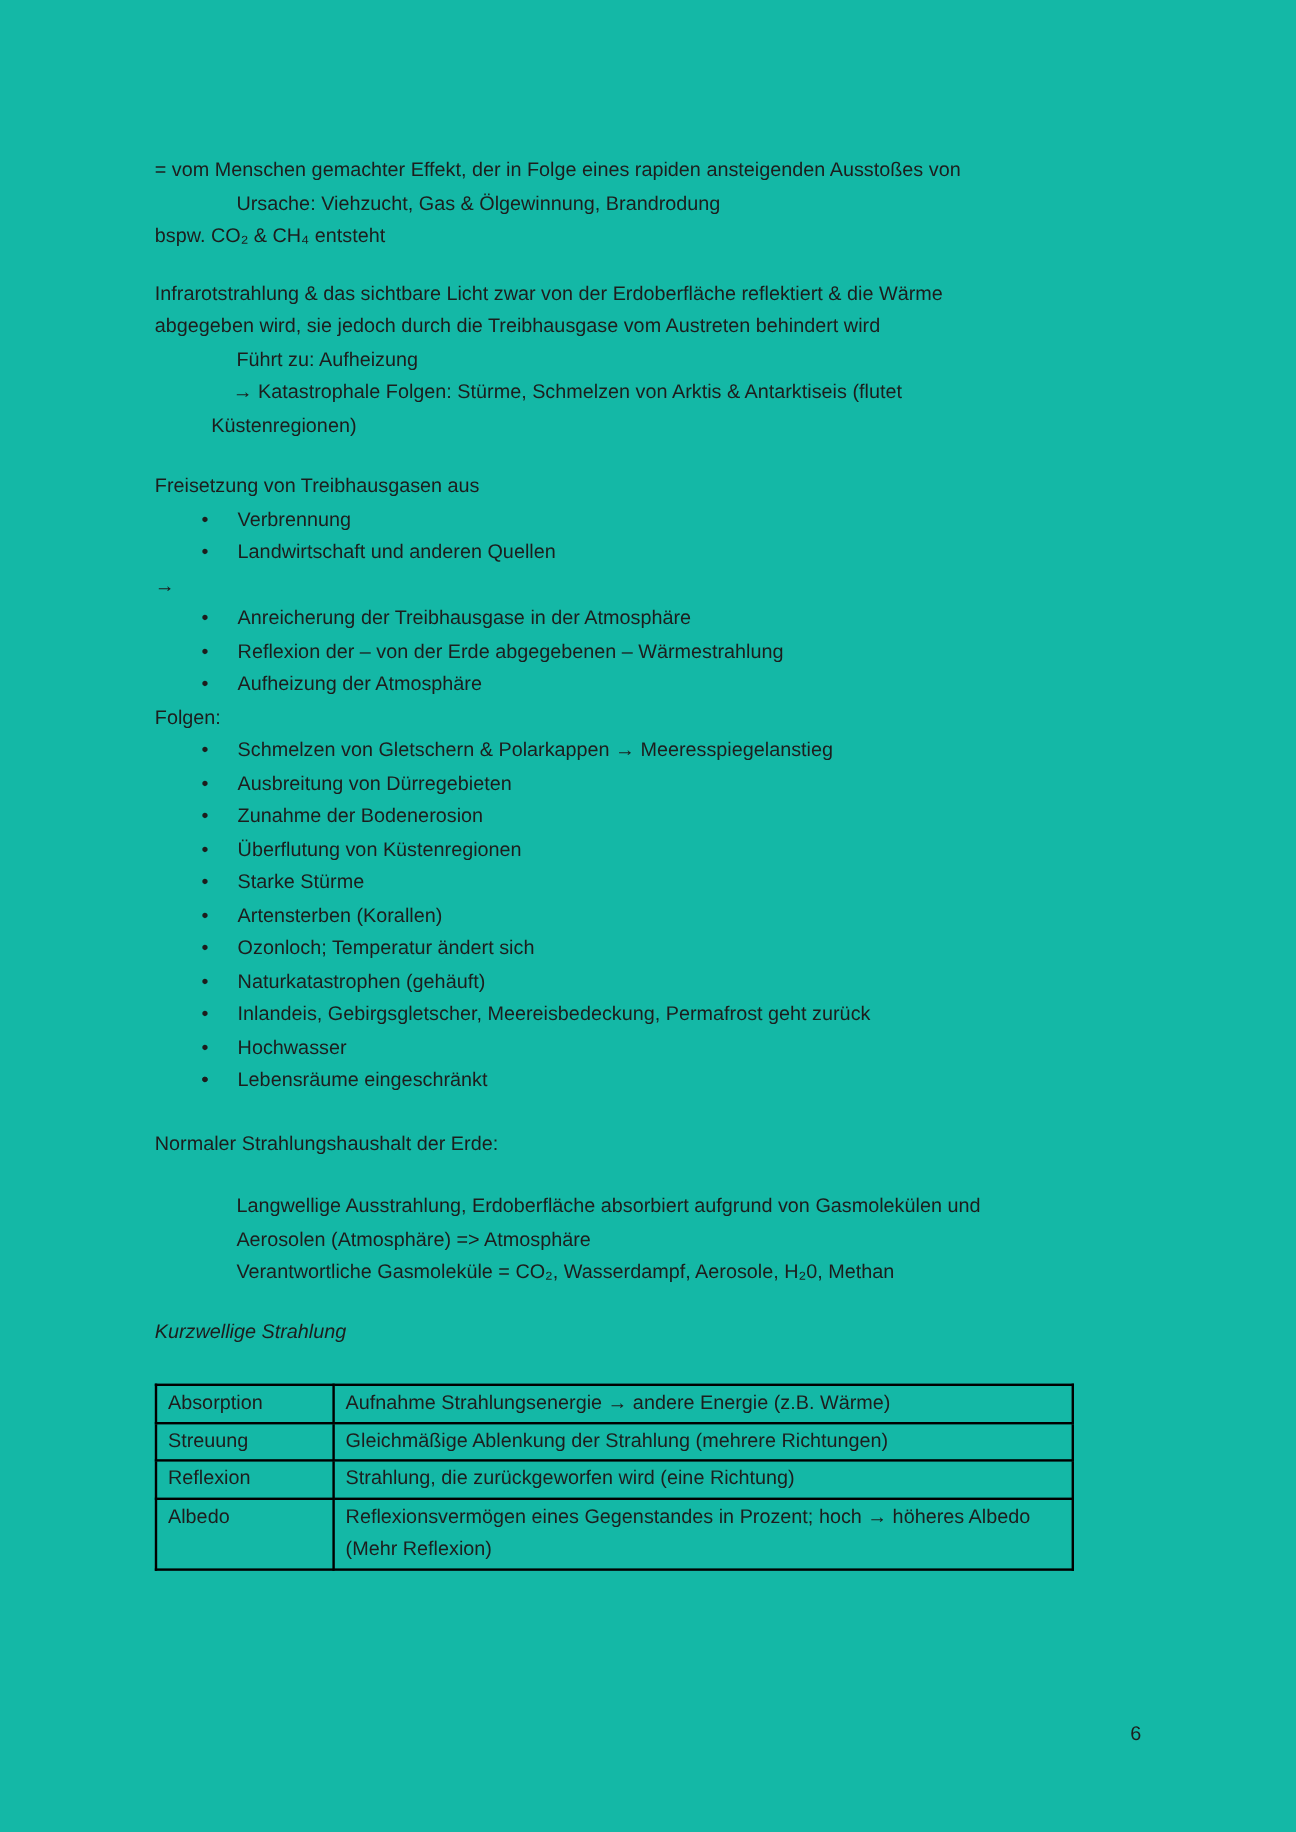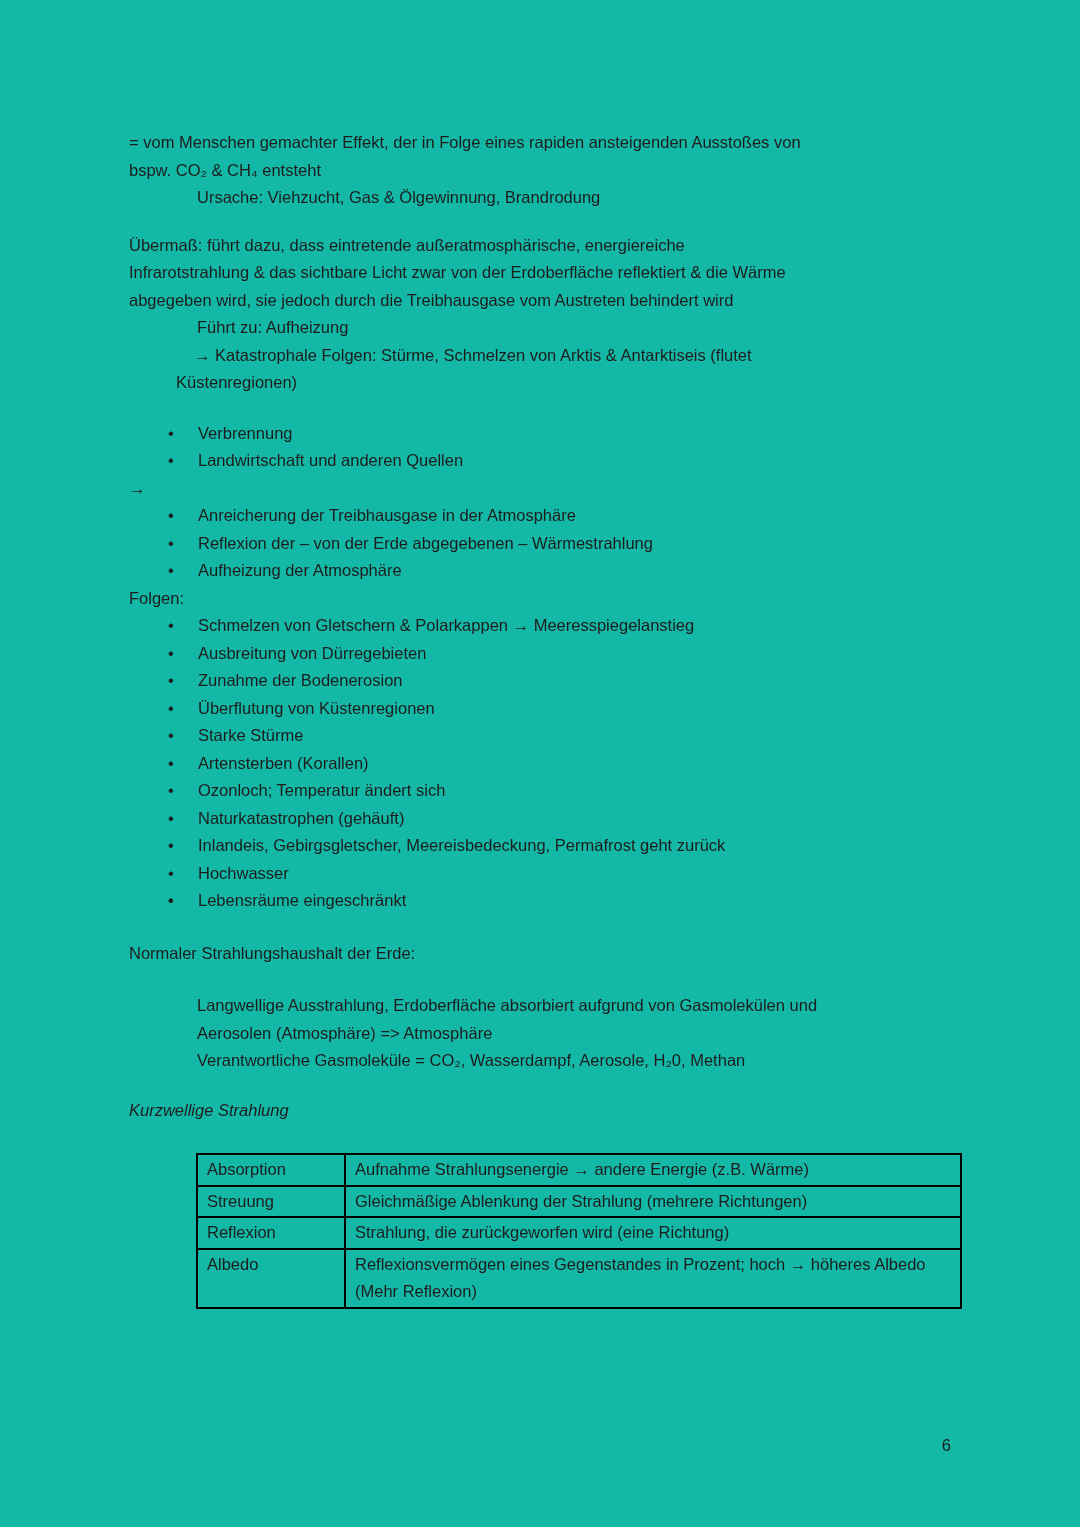"bspw. CO₂ & CH₄ entsteht" div.line { order: before "Ursache: Viehzucht, Gas & Ölgewinnung," -> after "Ursache: Viehzucht, Gas & Ölgewinnung," }
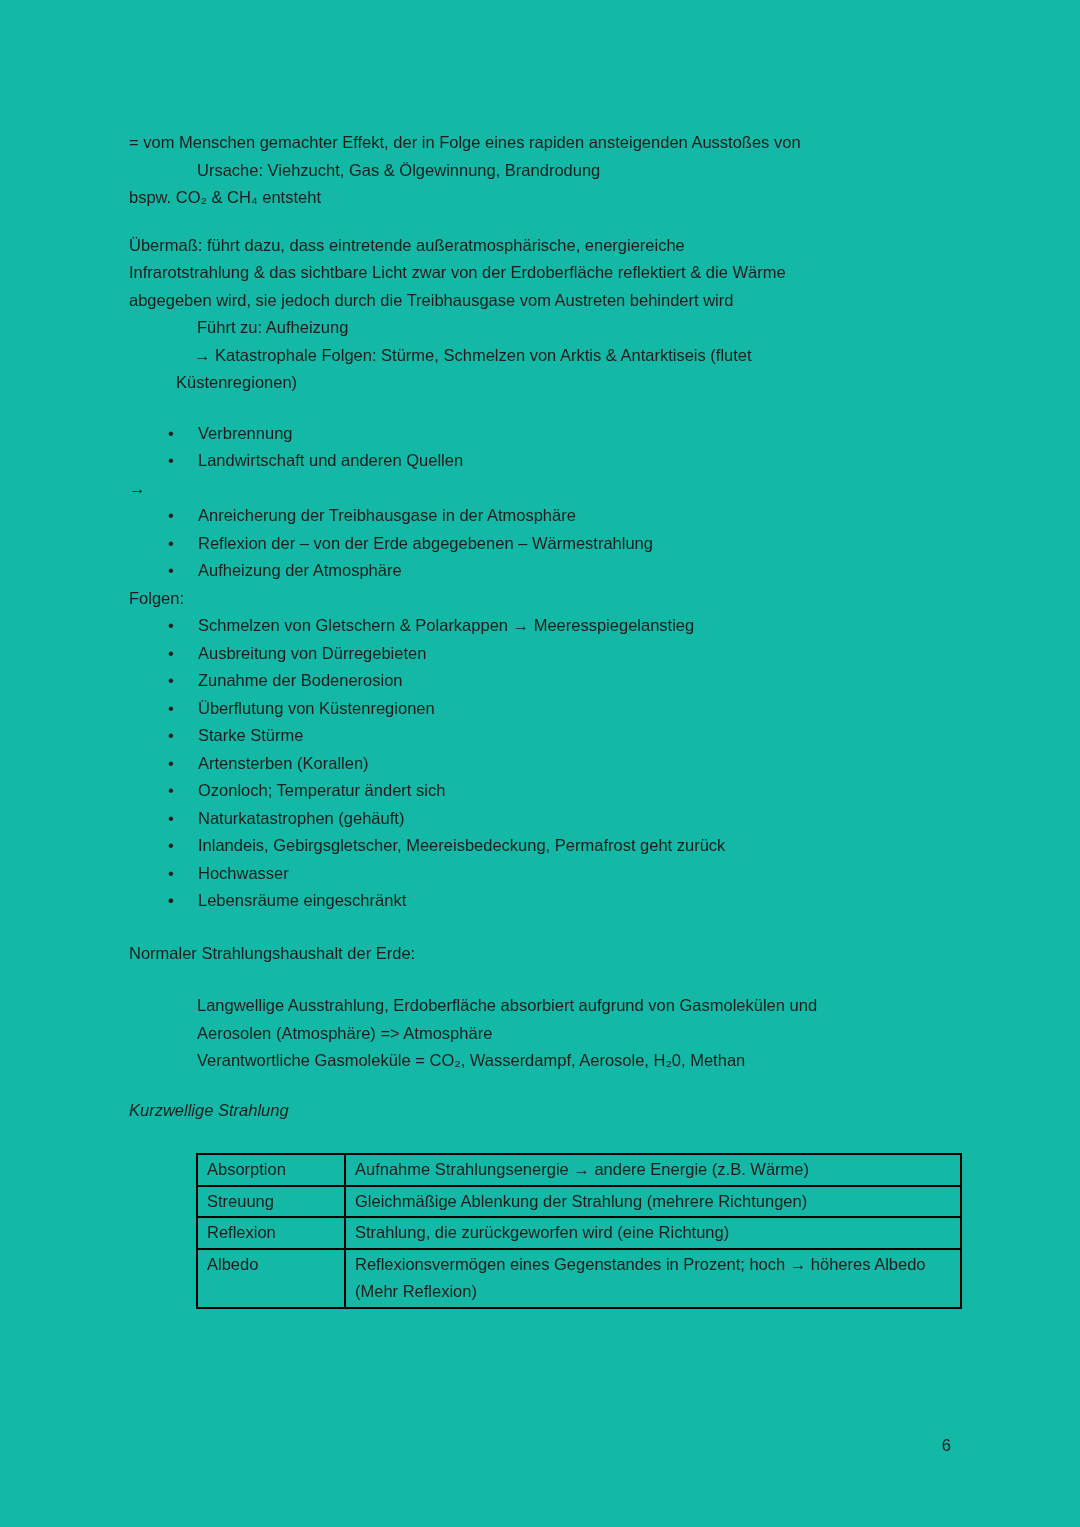"Übermaß: führt dazu, dass eintretende" div.line { html: <div>Übermaß: führt dazu, dass eintretende außeratmosphärische, energiereiche</div> -> none }
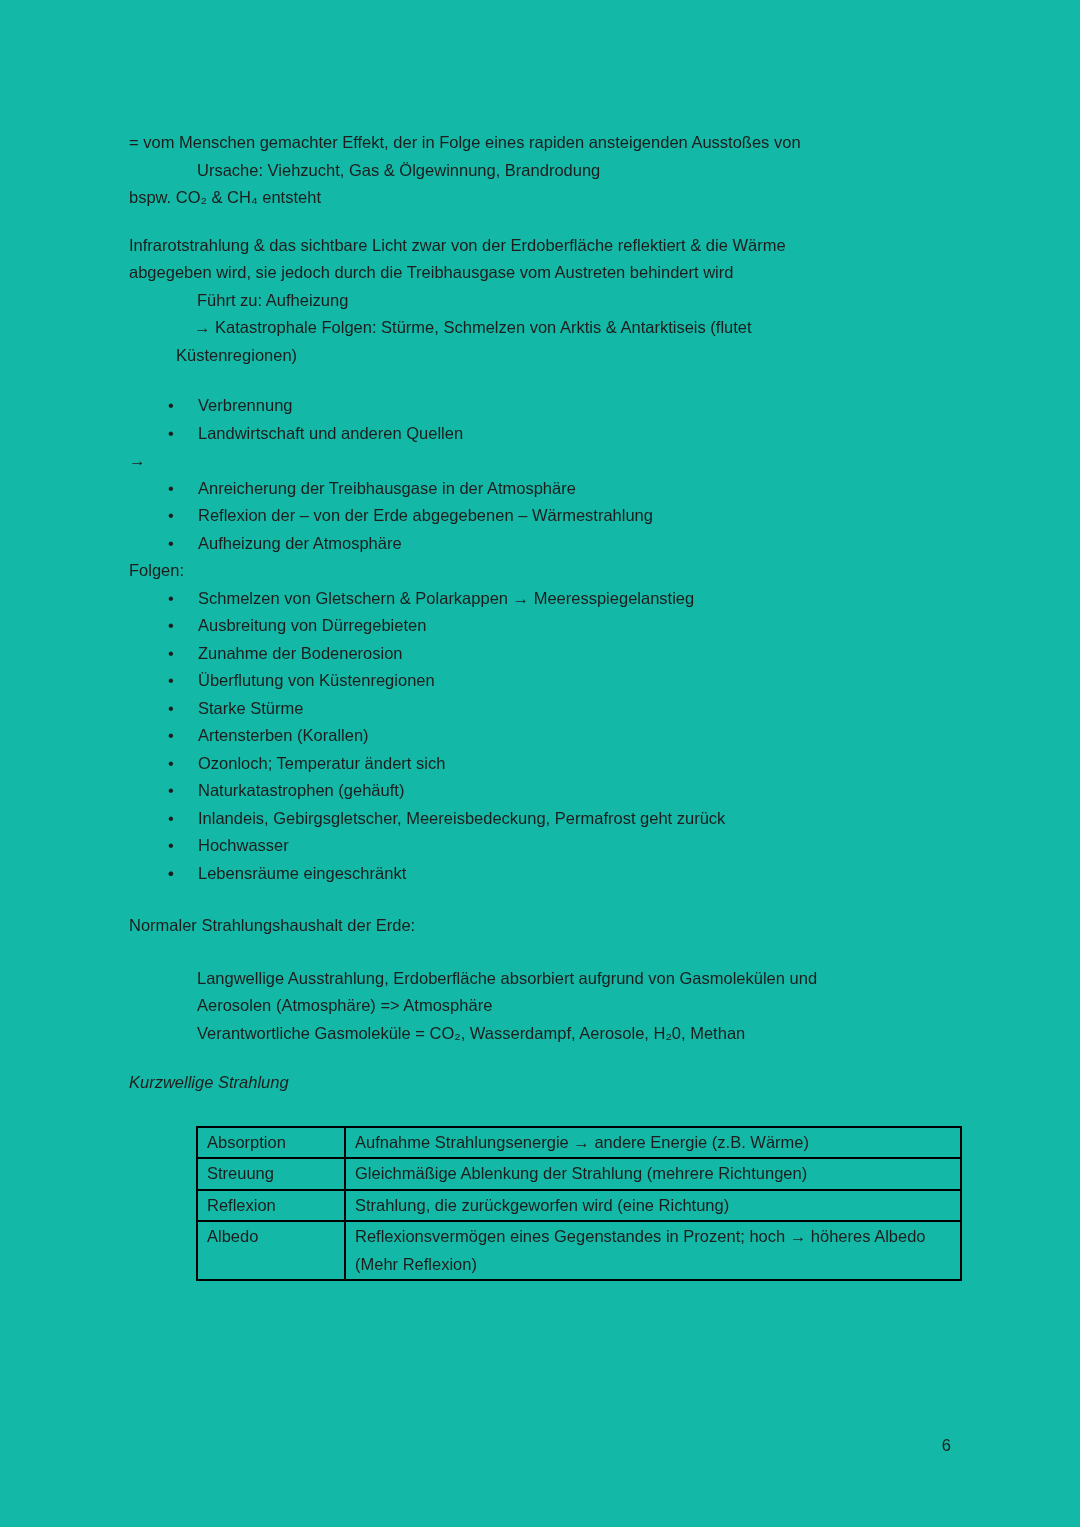"Freisetzung von Treibhausgasen aus" div.line { html: none -> <div>Freisetzung von Treibhausgasen aus</div> }
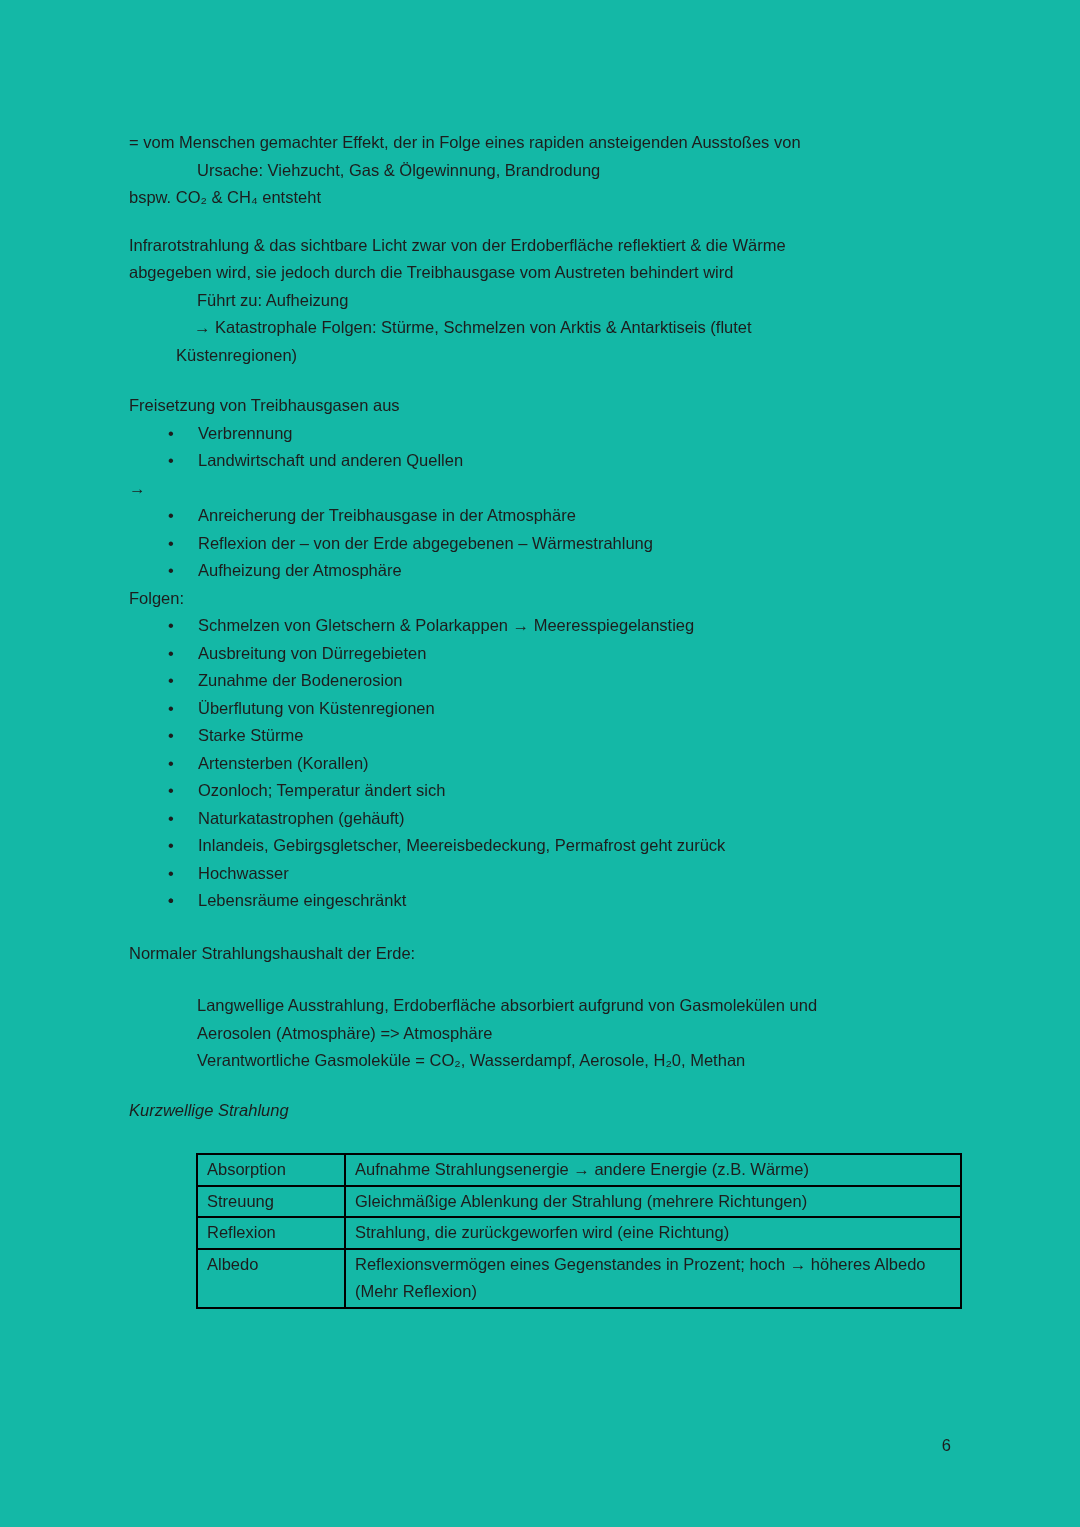"Absorption" table.def-table { margin-left: 67px -> none }
